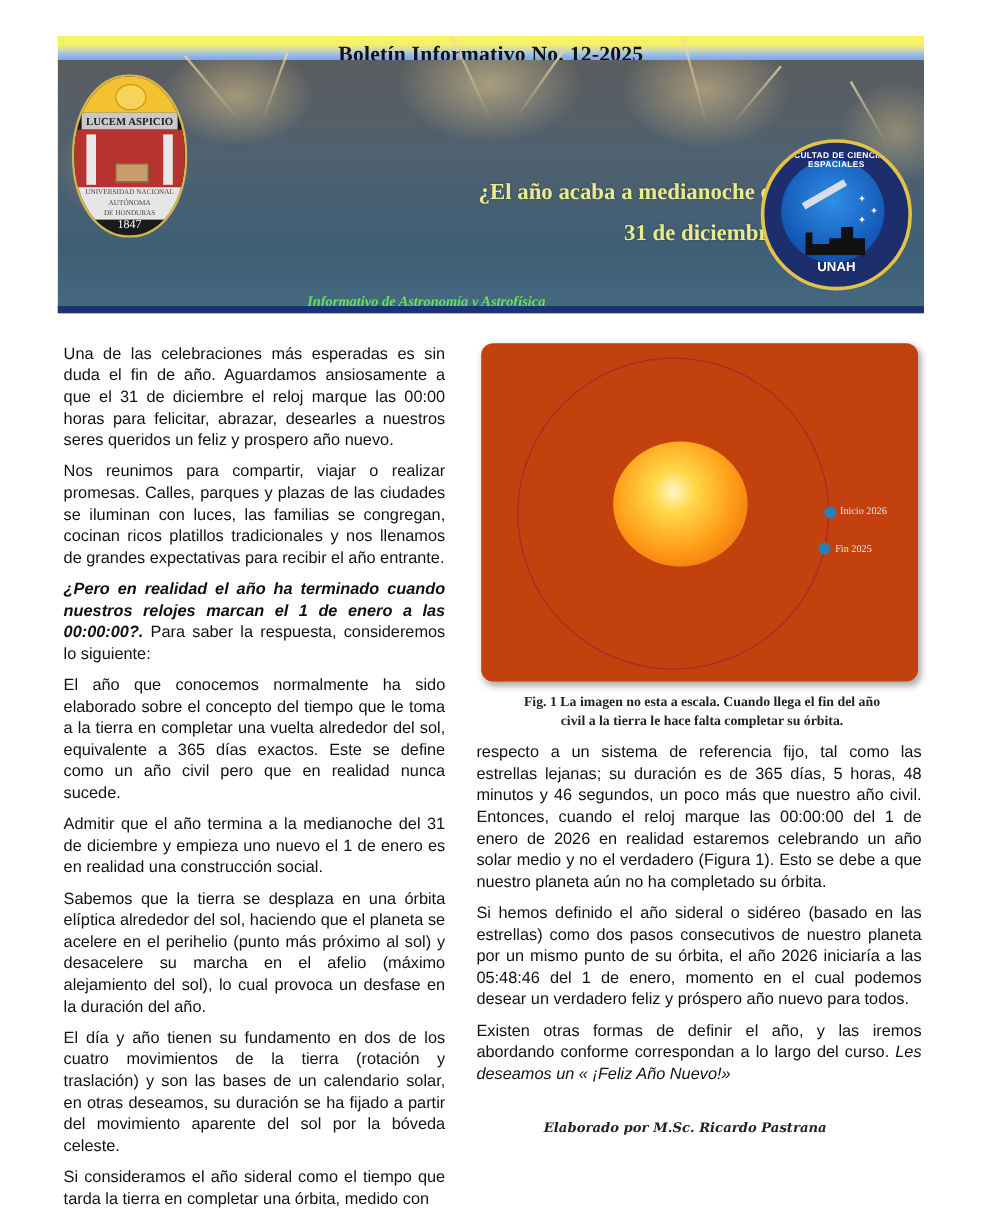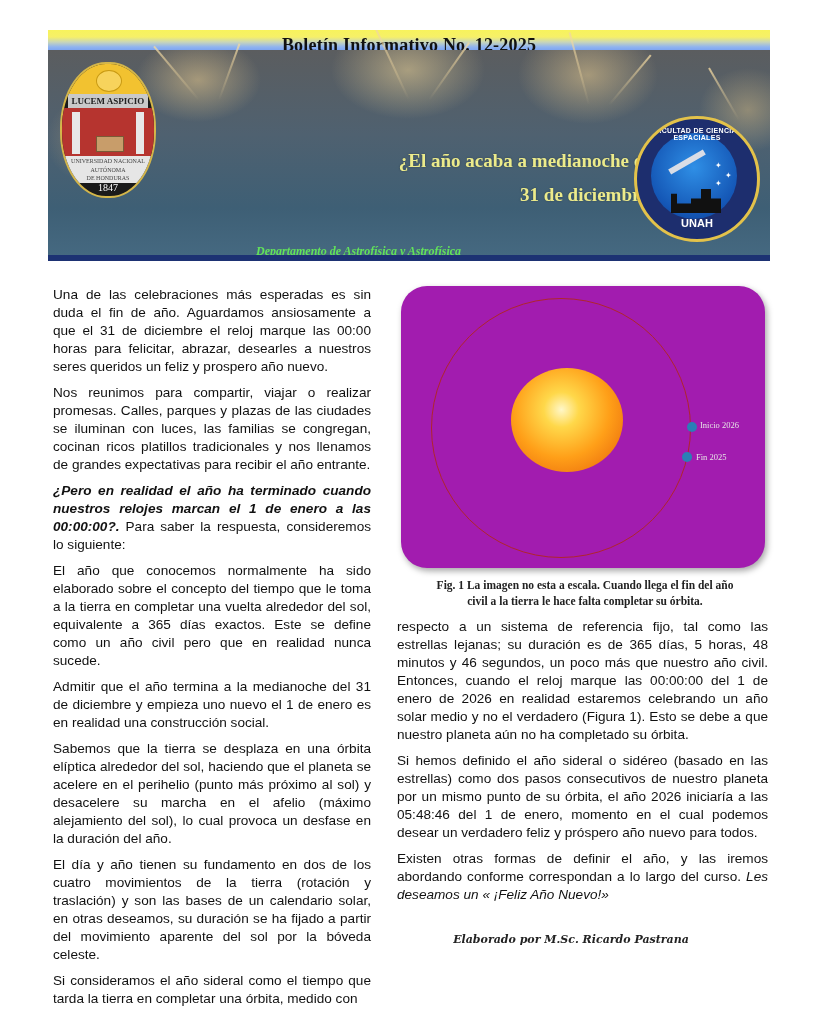"Departamento de Astrofísica y" div.dept-line1 { text: Departamento de Astrofísica -> Informativo de Astronomía }
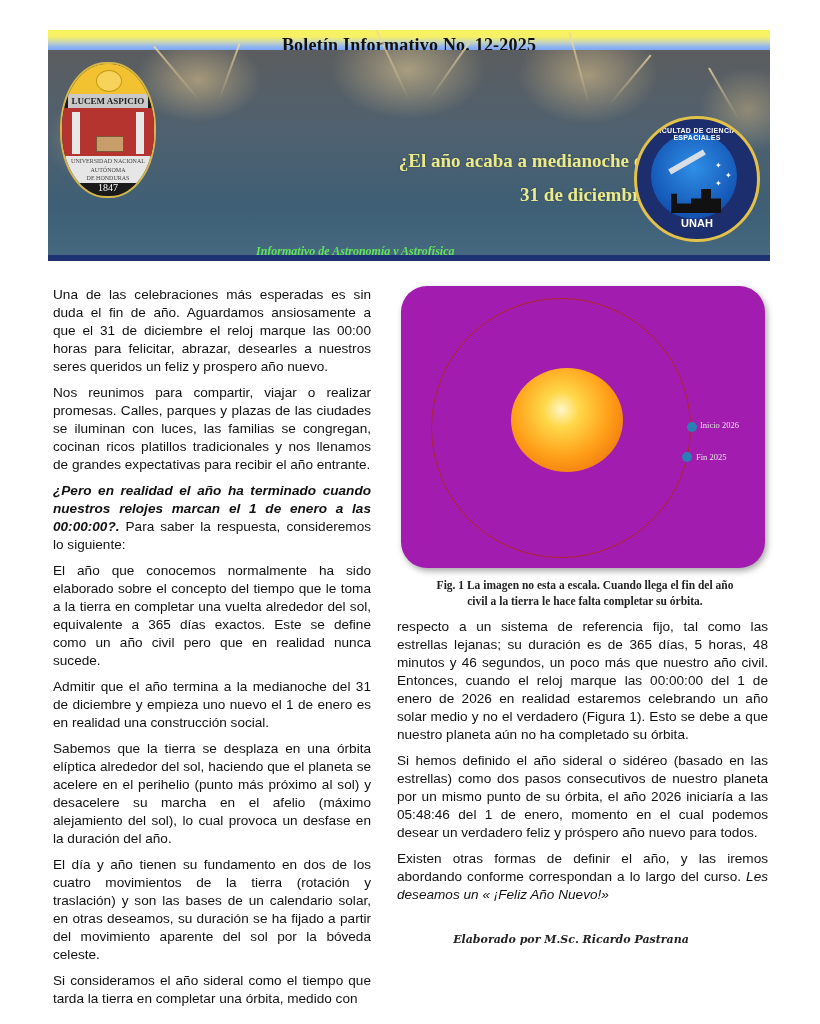"Inicio 2026" .figure { background: #a21caf -> #c2410c; border-radius: 26px -> 10px }
